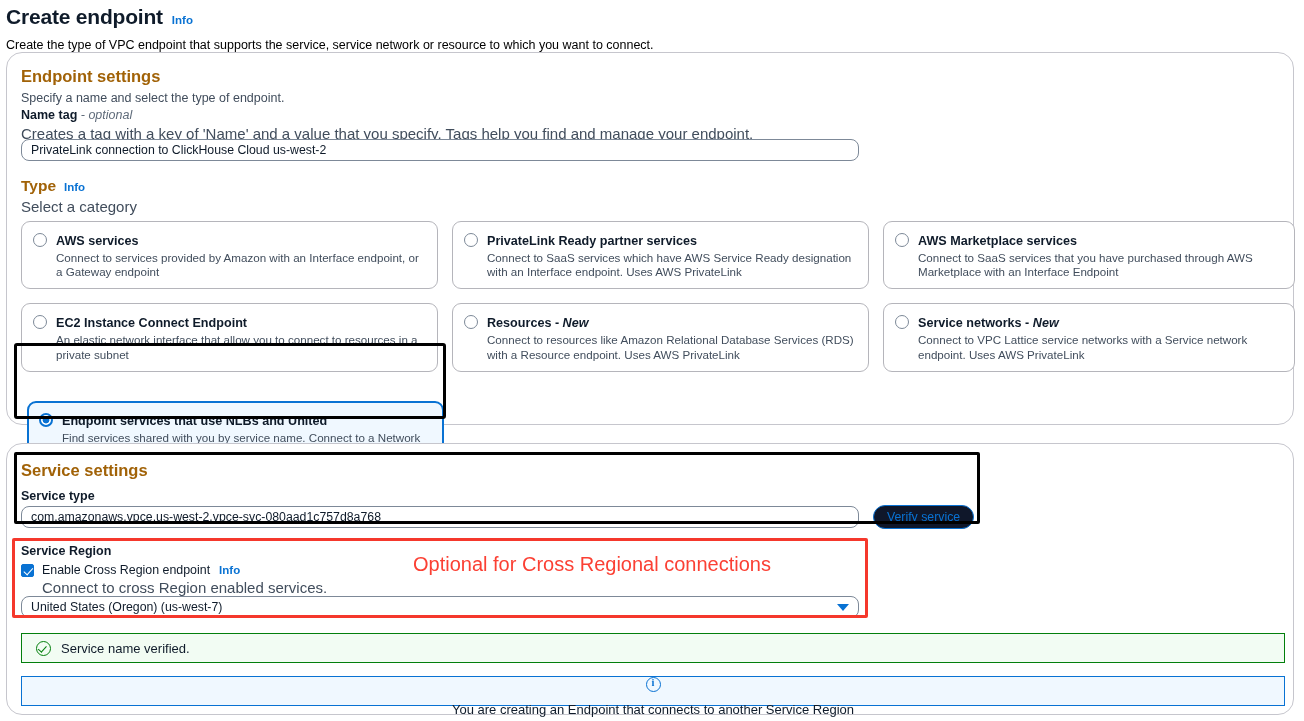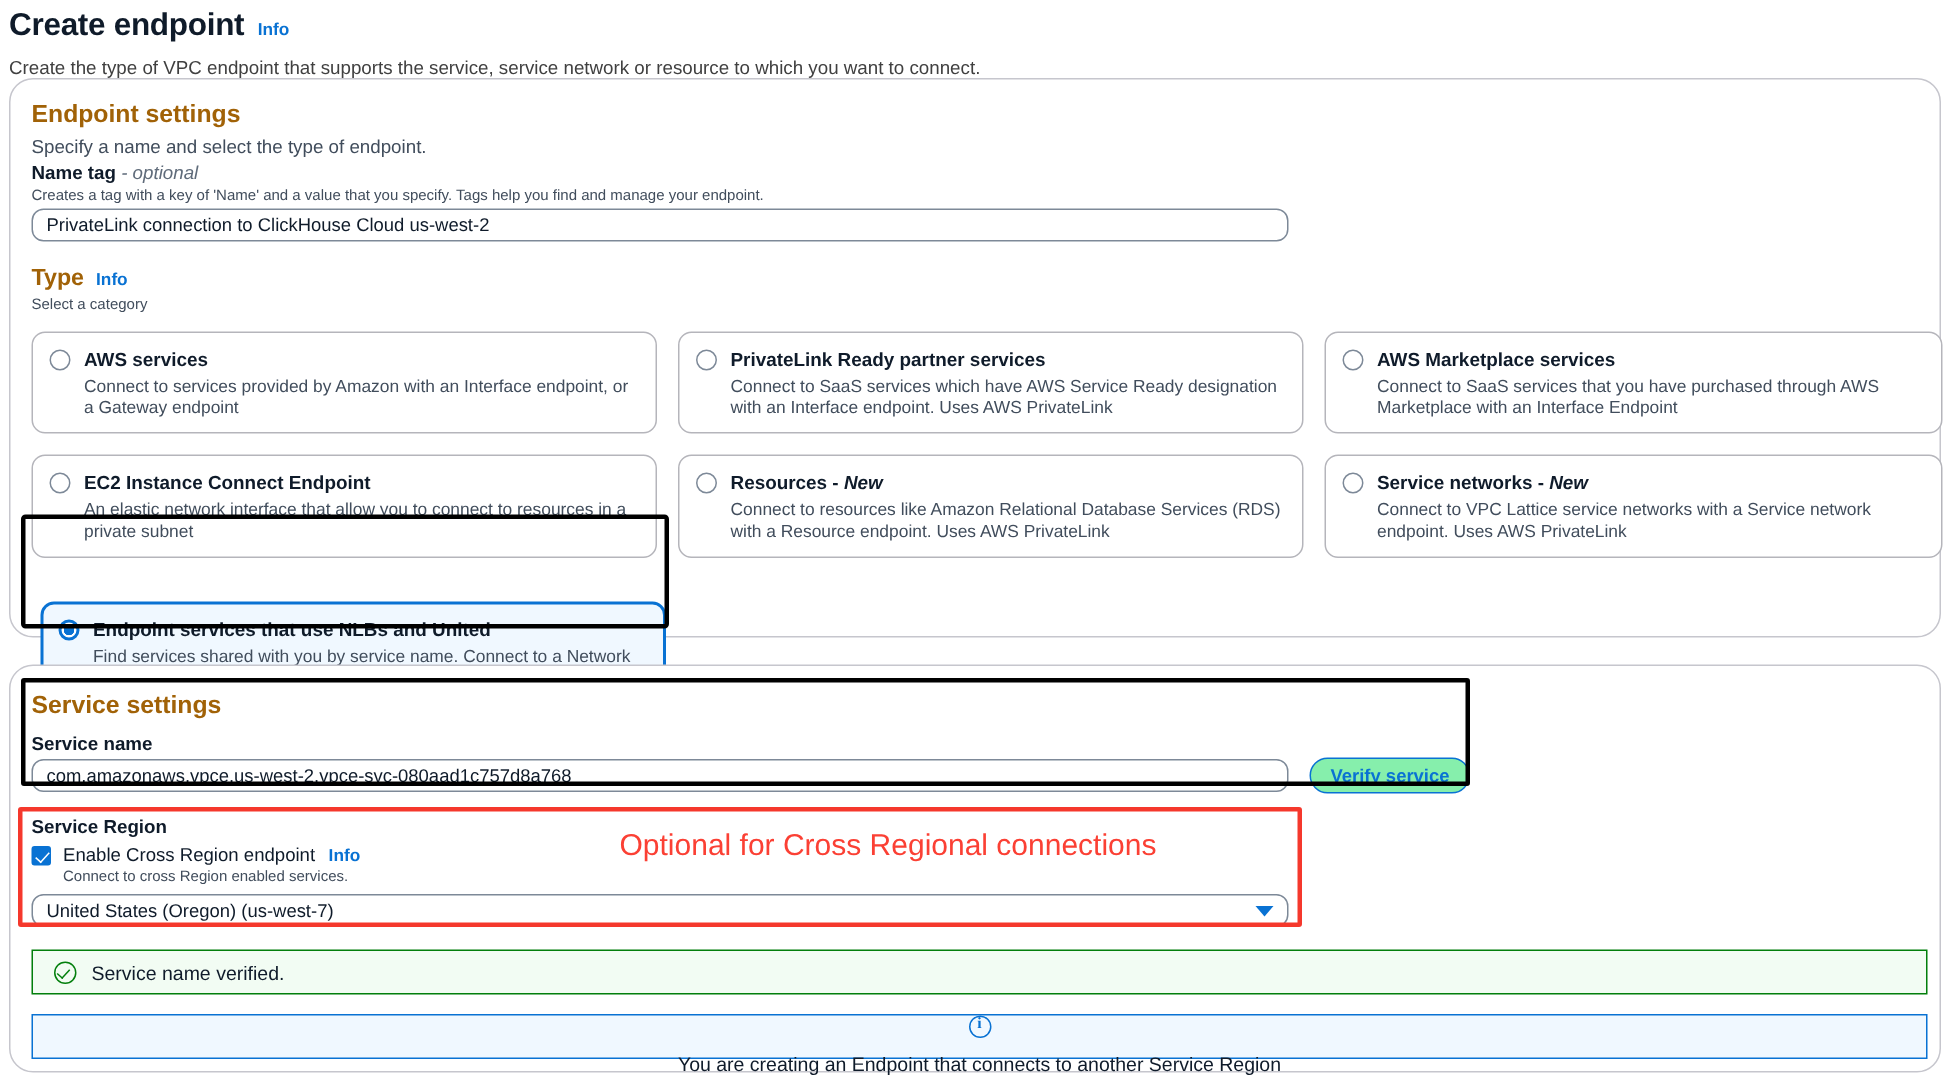"Create the type of VPC" .page-sub { color: #404040 -> #000000 }
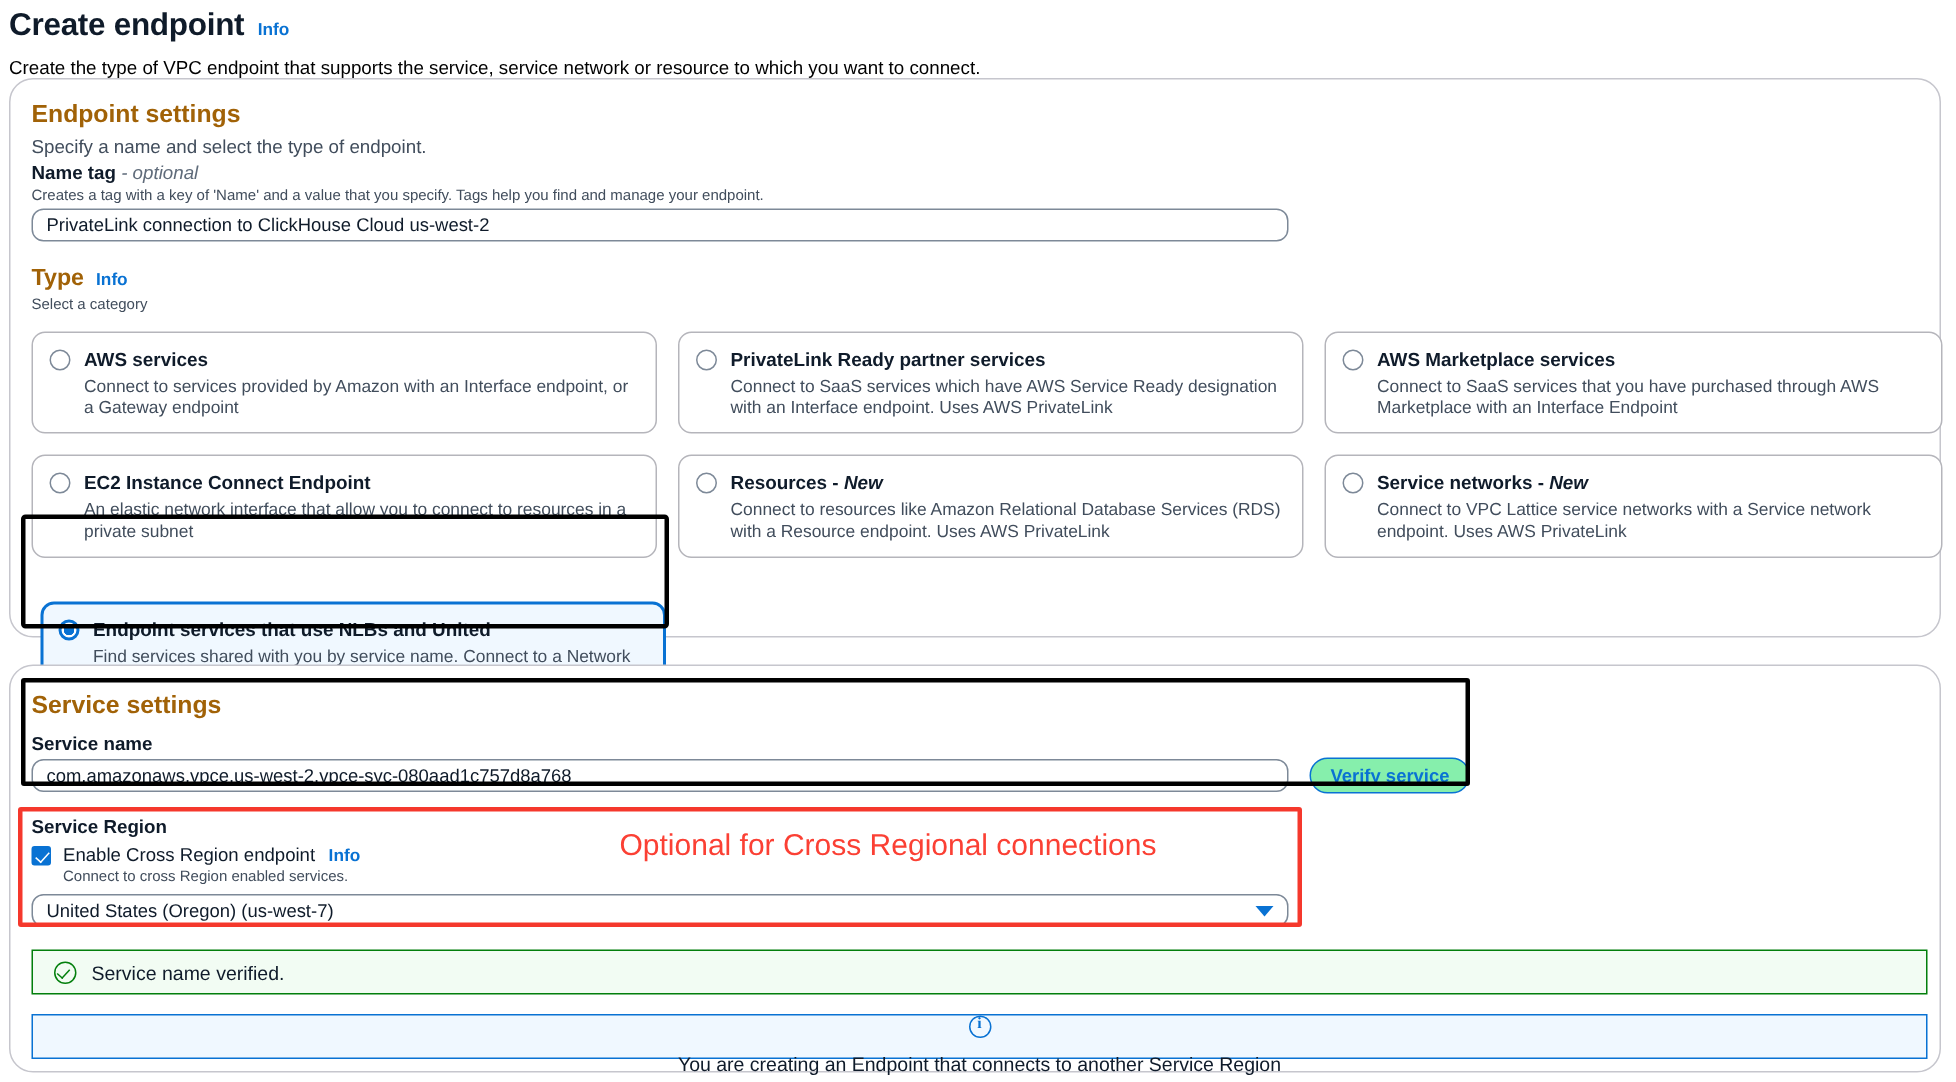"Creates a tag with a" .field-desc { font-size: 10px -> 15px }
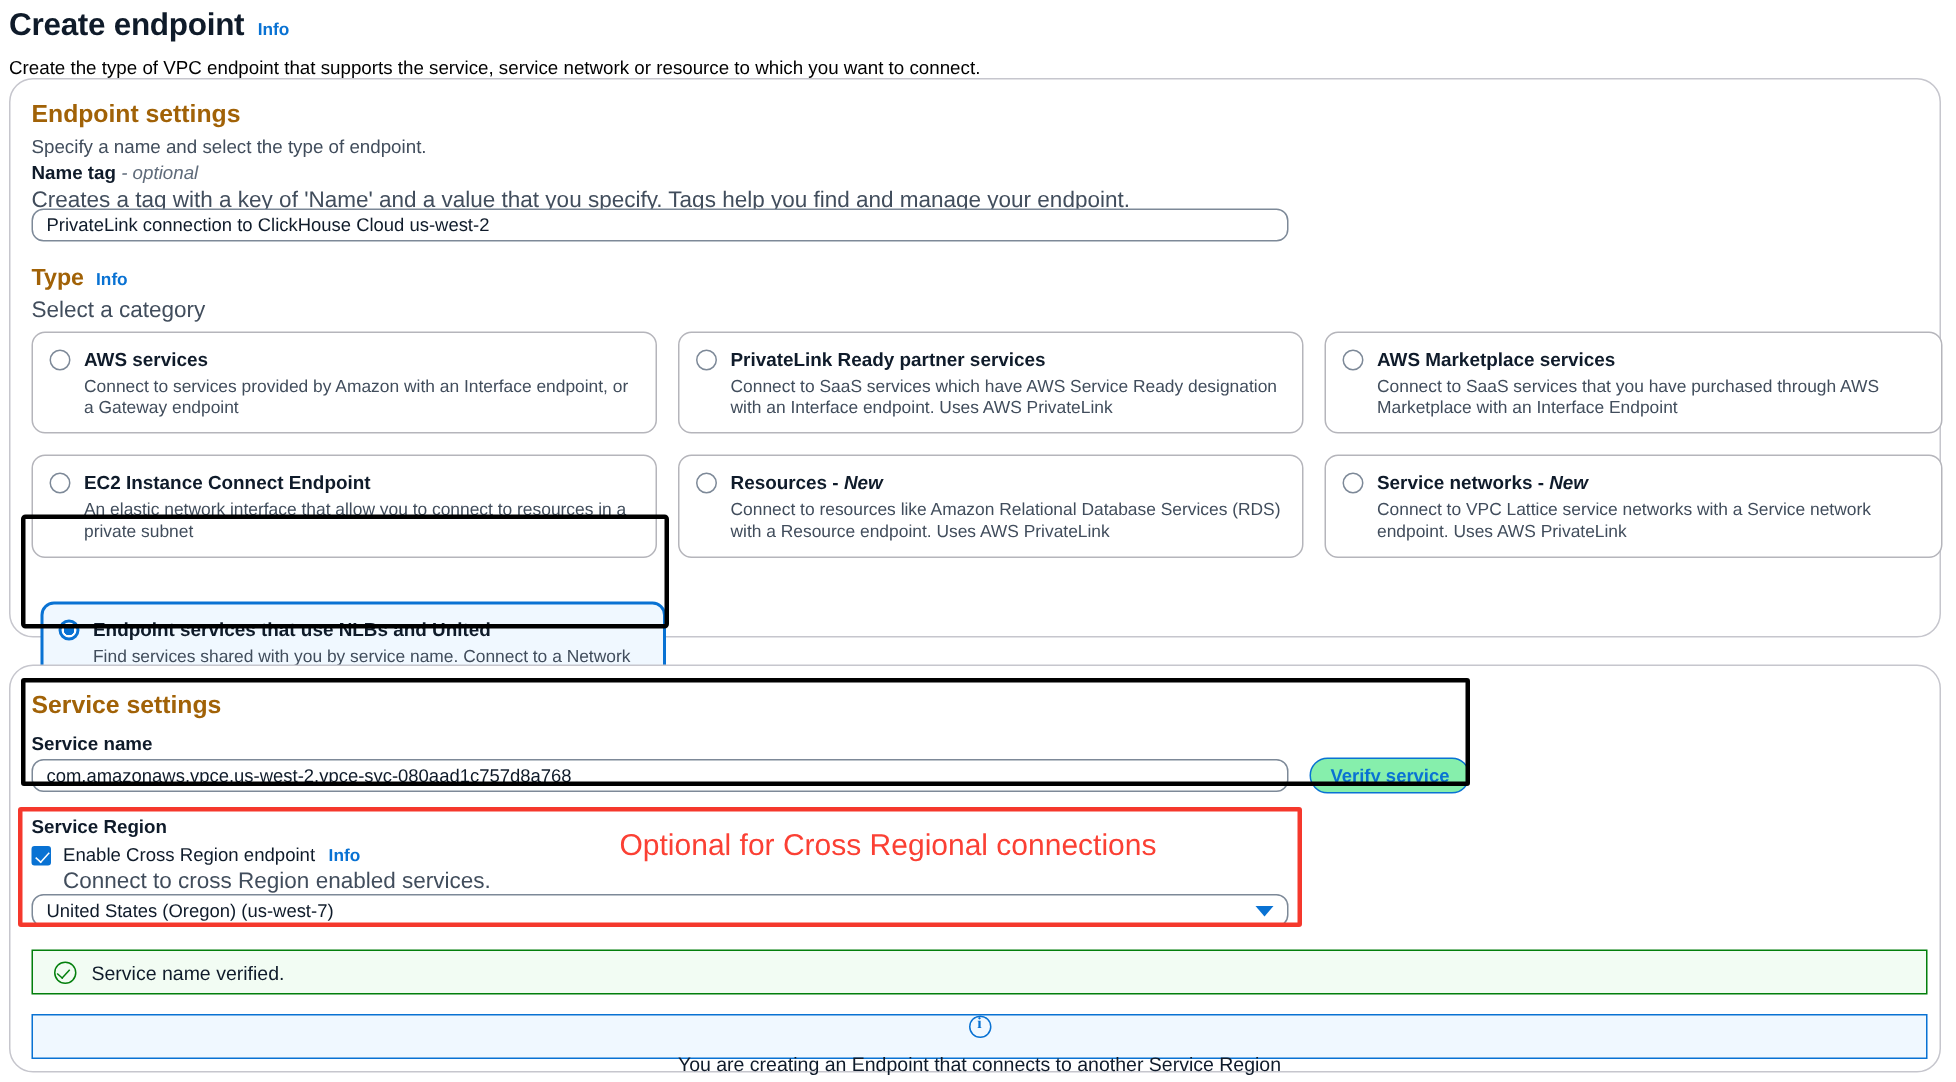"Service name" div.field-label { text: name -> type }
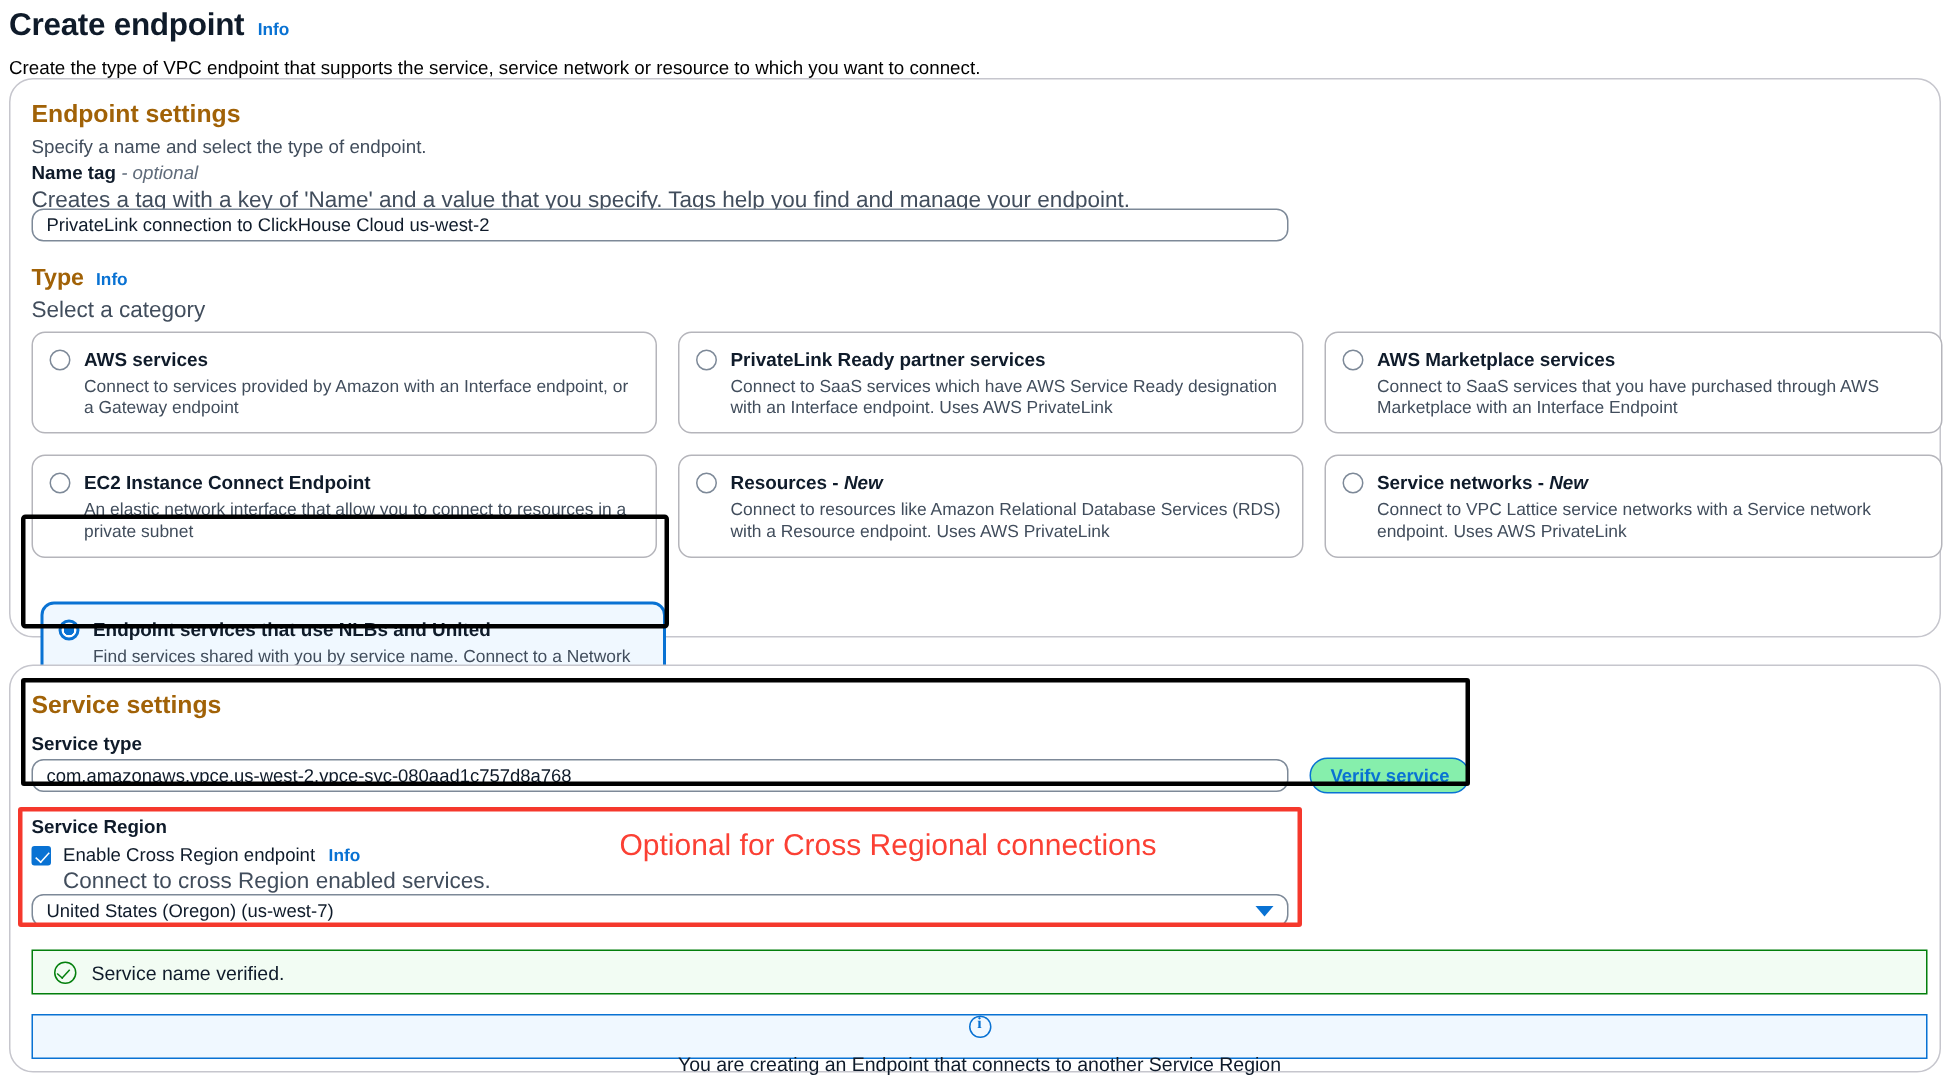"Verify service" .verify-btn { background: #86efac -> #0f172a; font-weight: bold -> normal }
